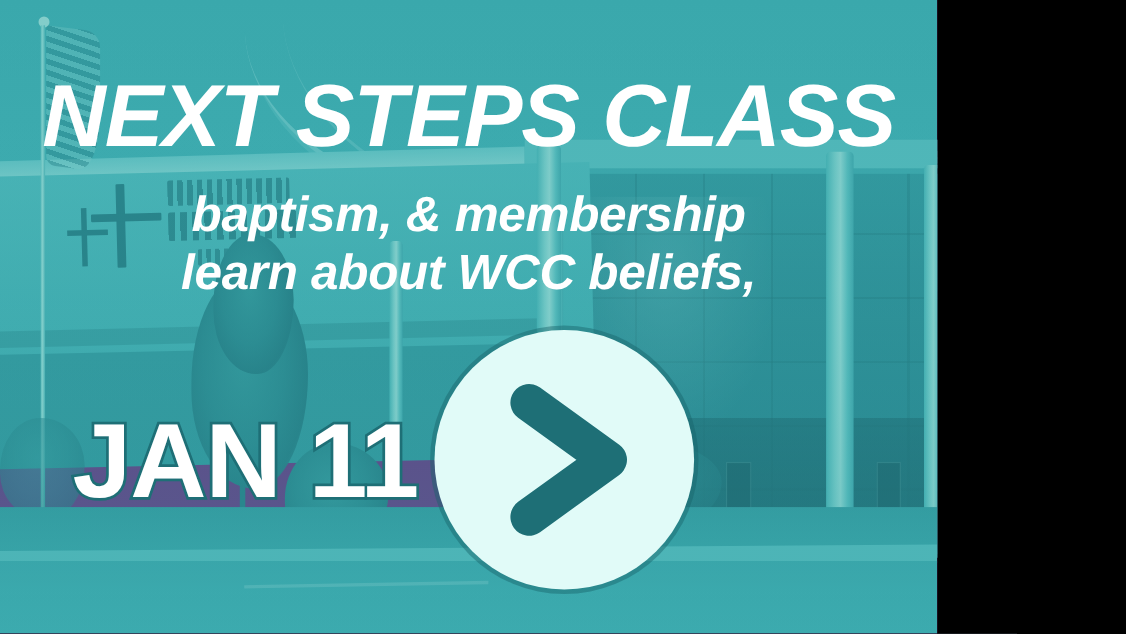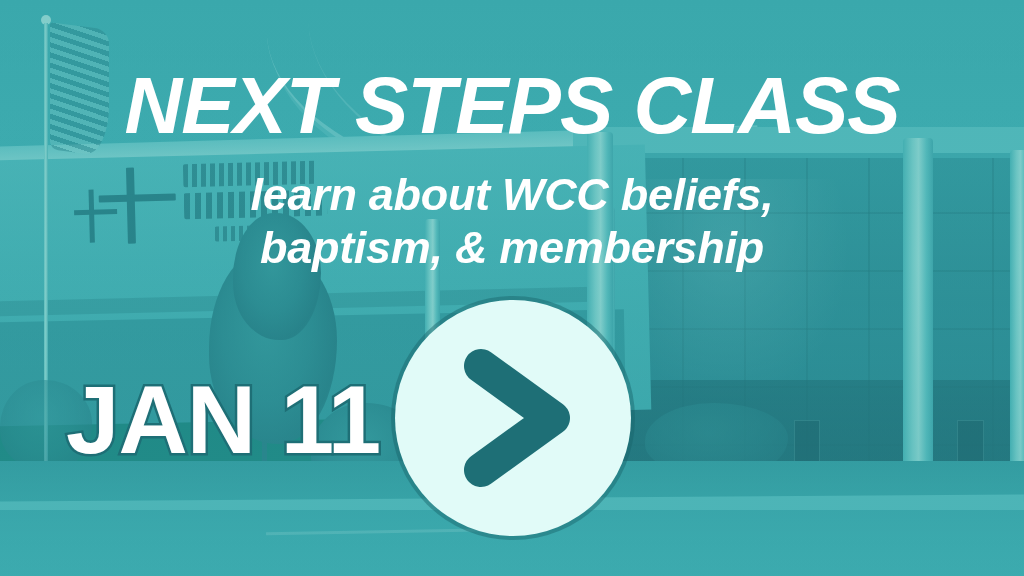"NEXT STEPS CLASS" #stage { background: #0f766e -> #701a75; width: 1024px -> 852px }
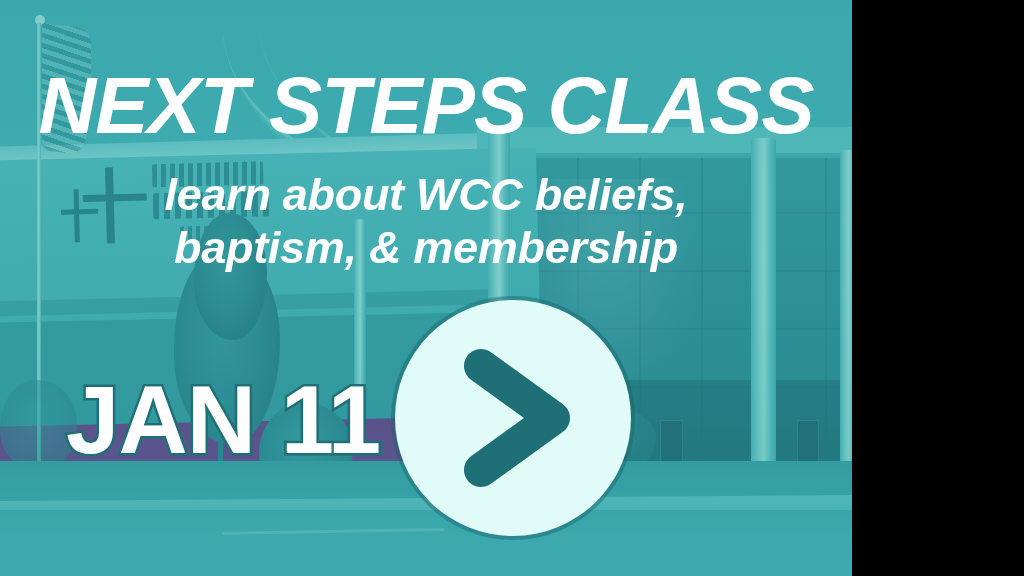"learn about WCC beliefs," span.line { order: before "baptism, & membership" -> after "baptism, & membership" }
